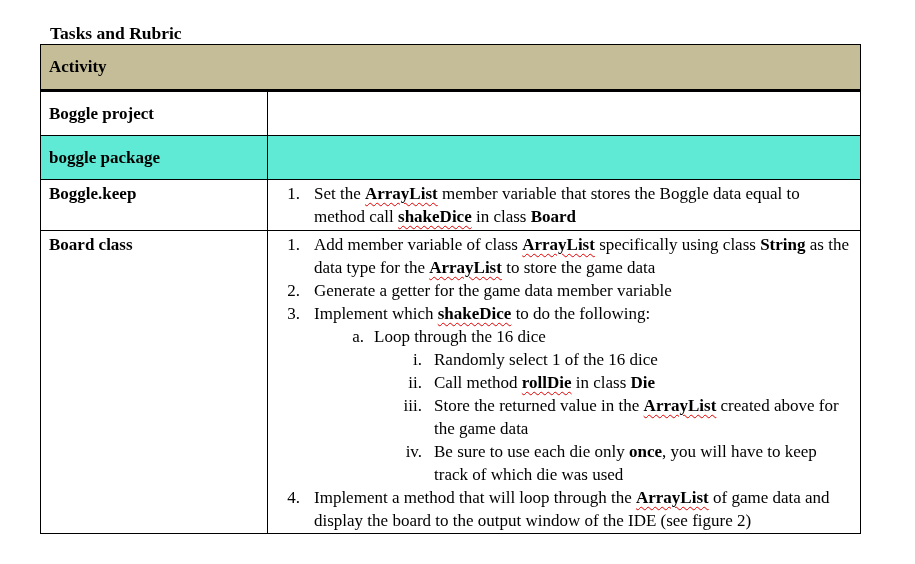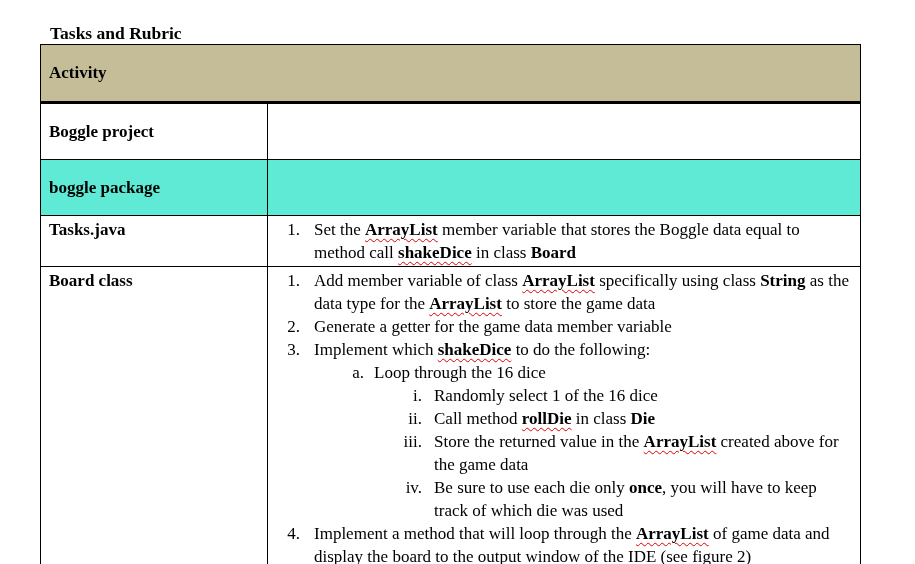"Activity" table.rubric td { padding: 16px 8px -> 10px 8px }
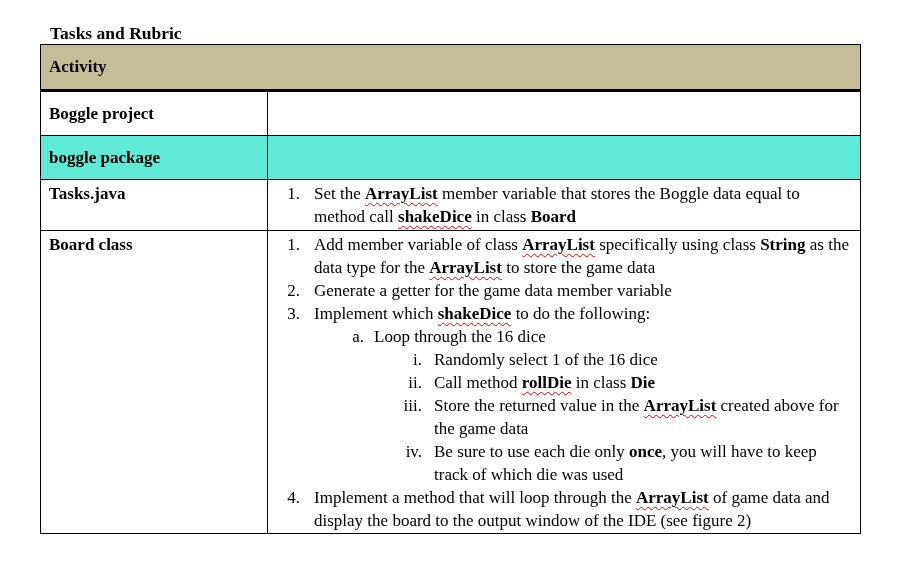"Tasks.java" td.label { text: Tasks.java -> Boggle.keep }
